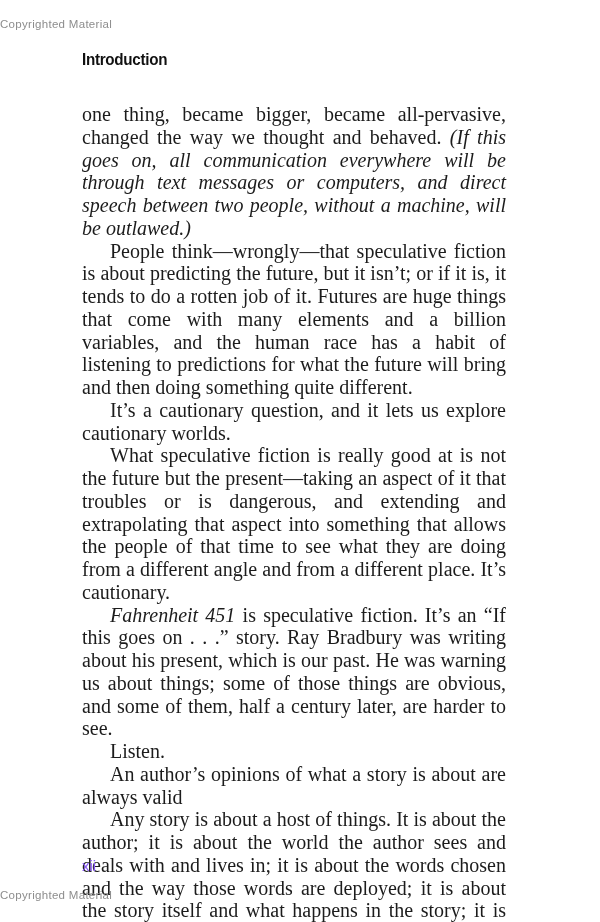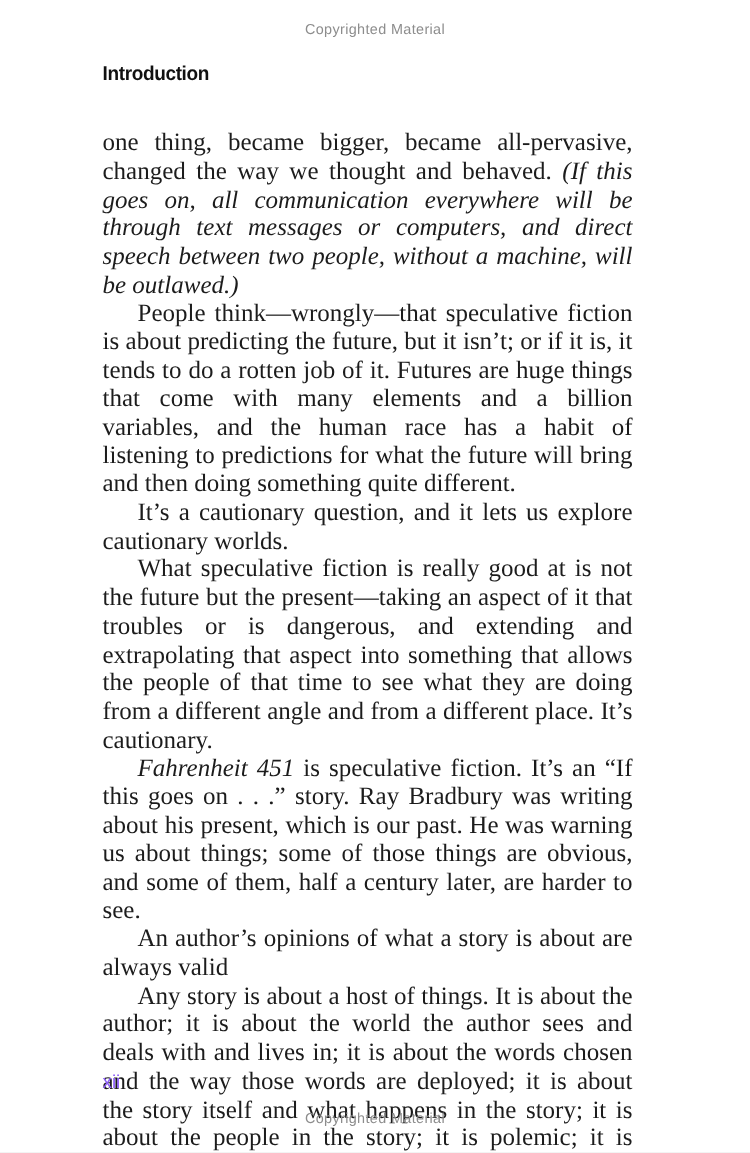"Copyrighted Material" .copyright-notice { text-align: center -> left }
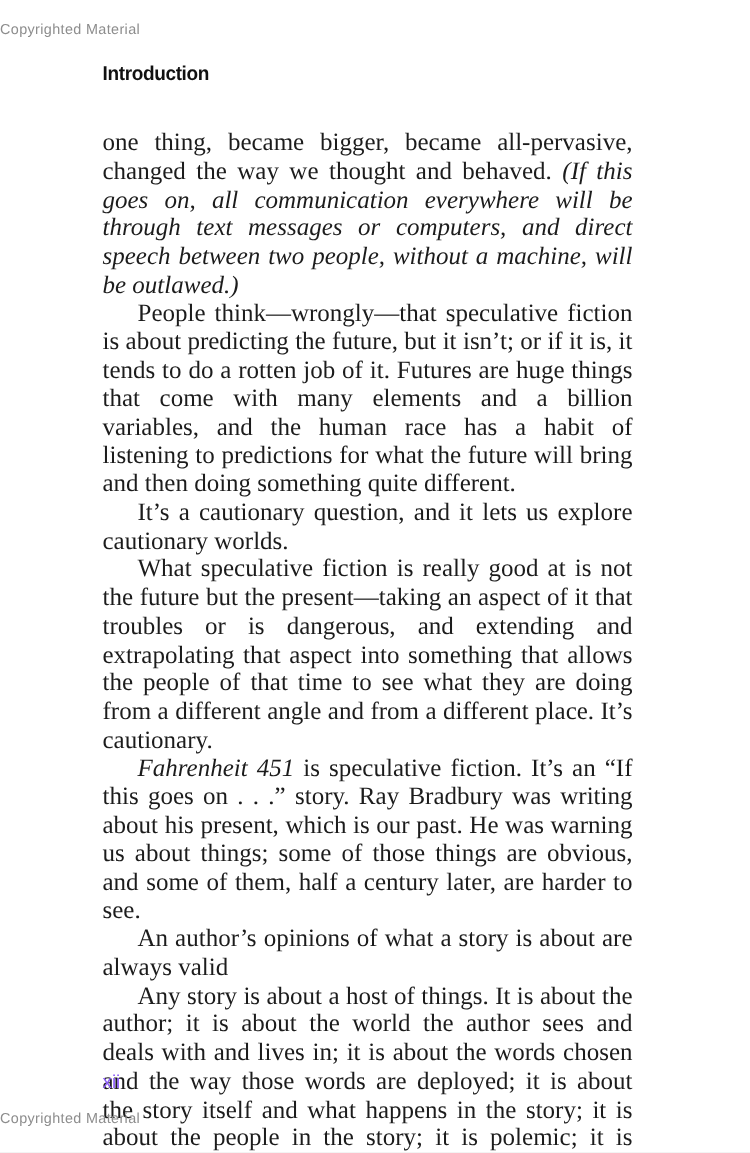"Listen." p { html: none -> <p><span>Listen.</span></p> }
